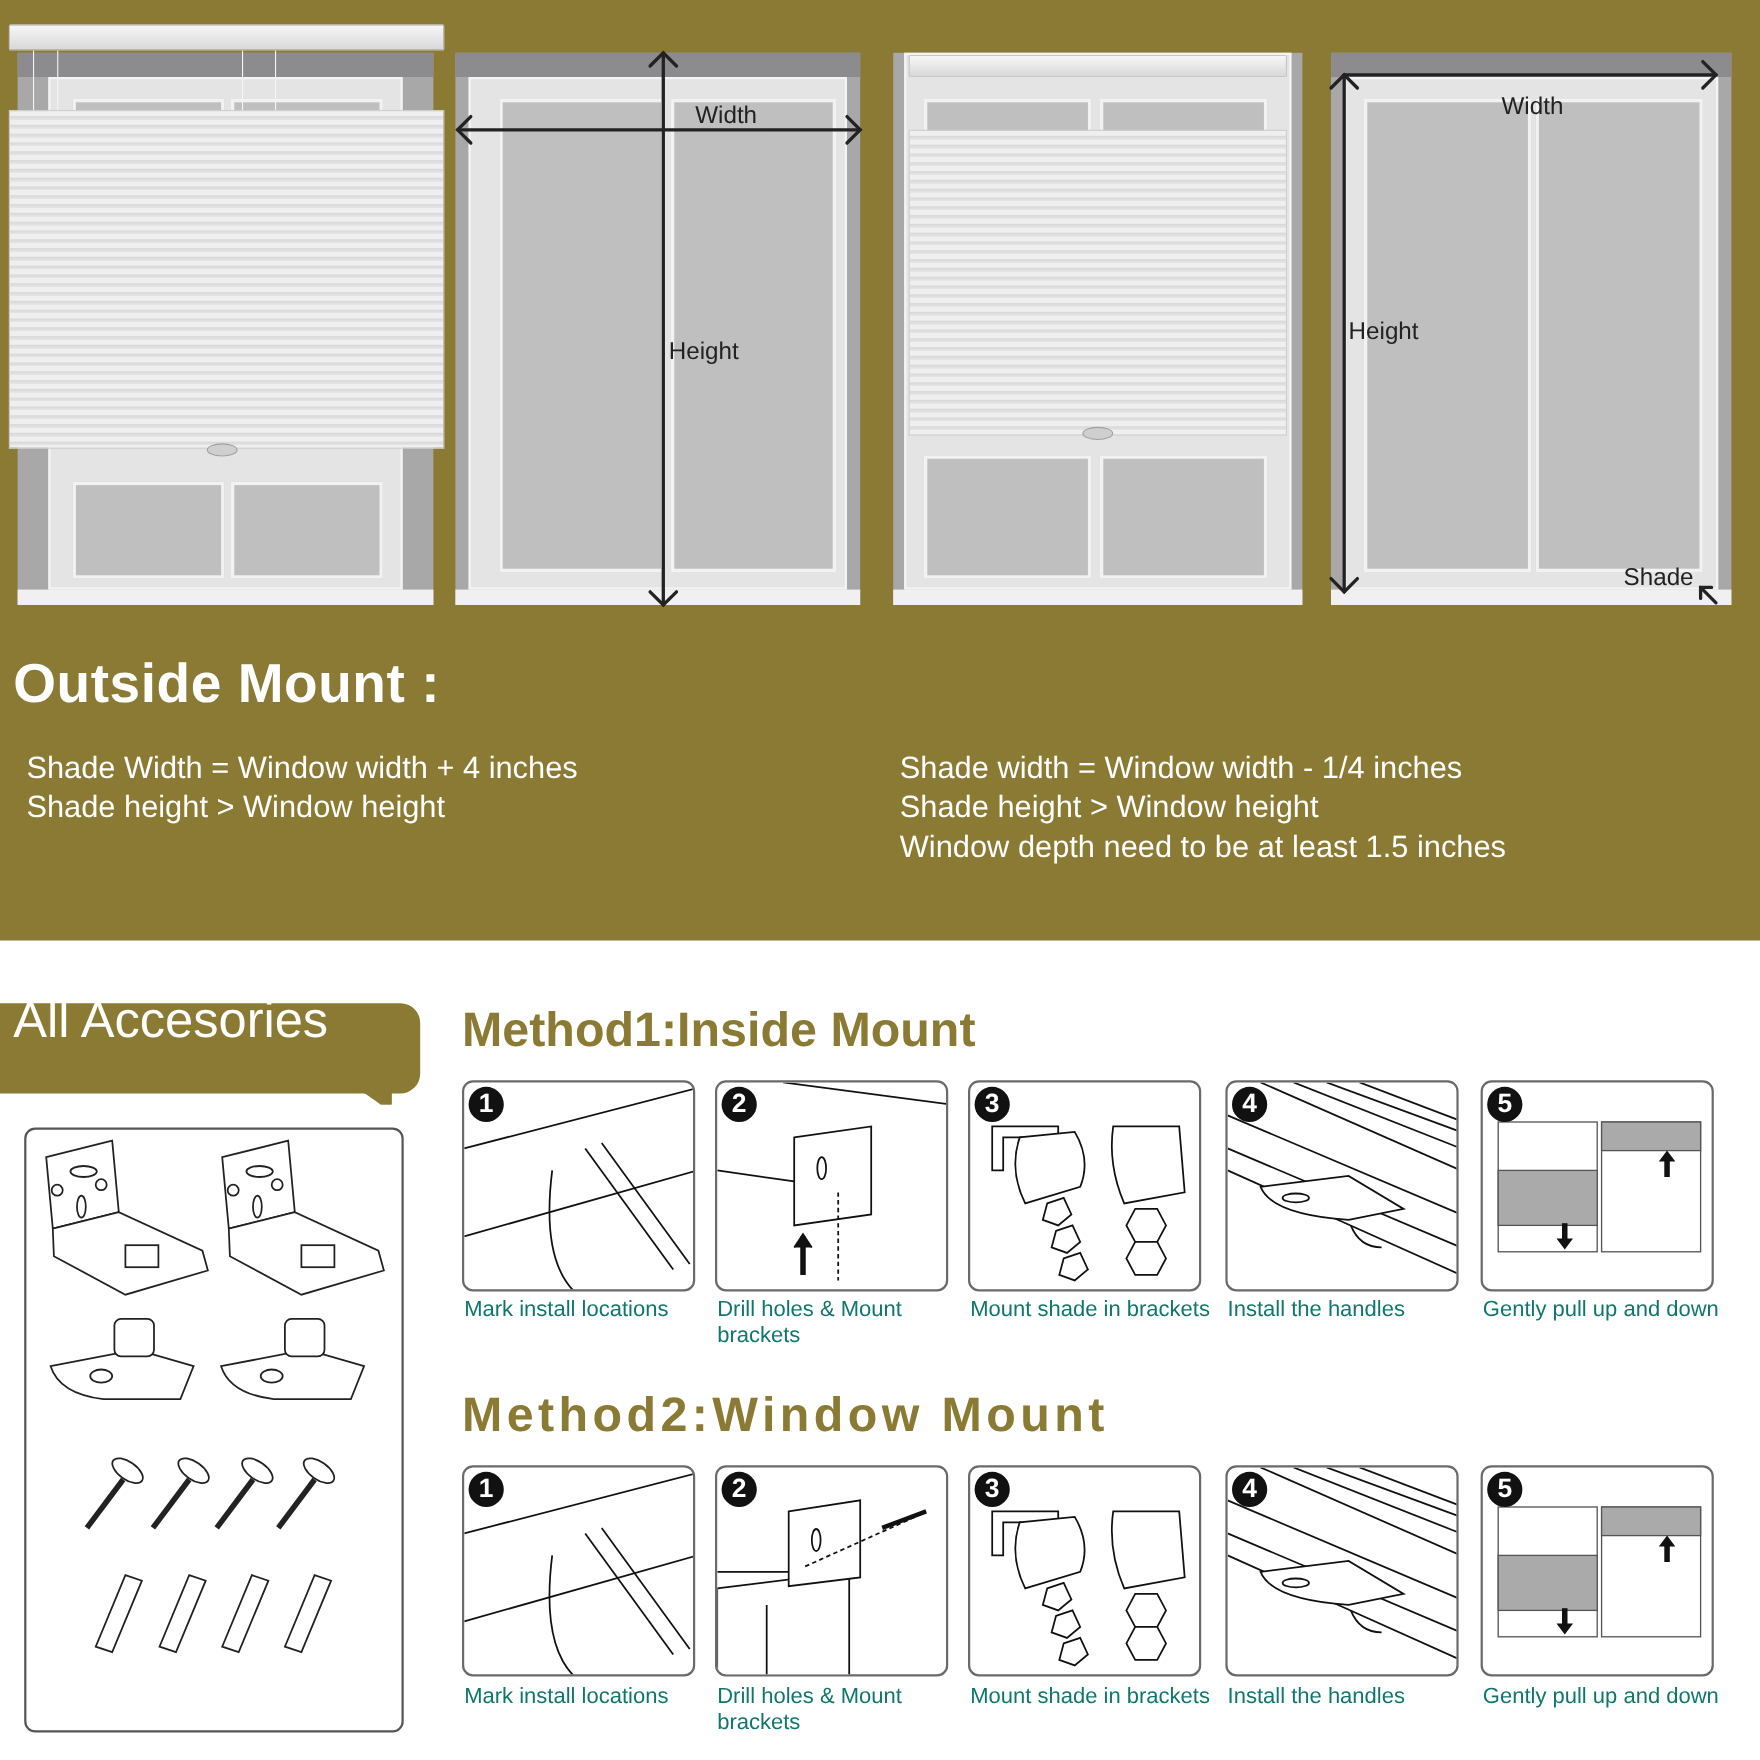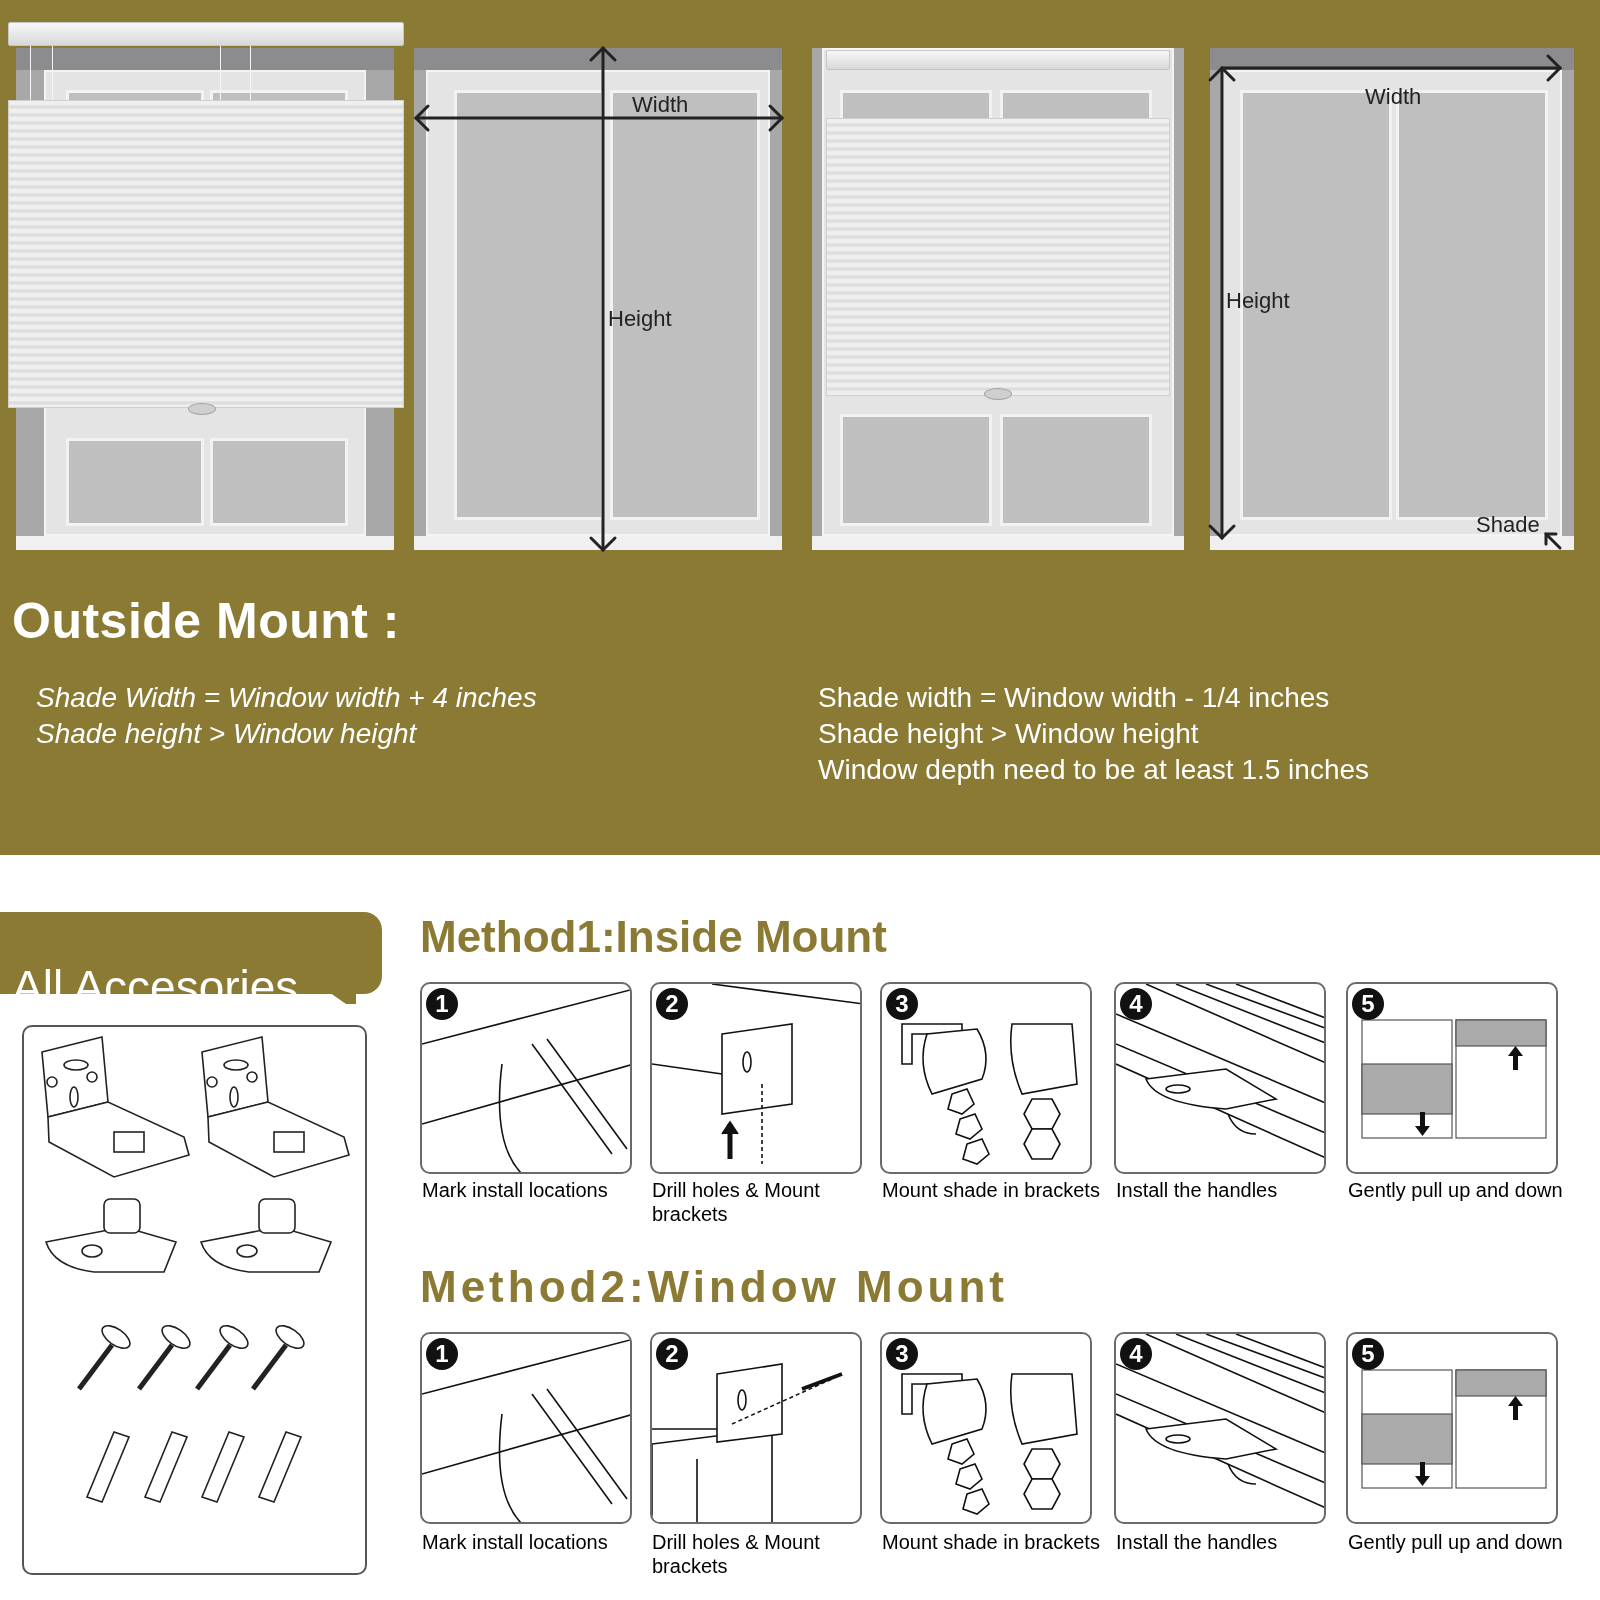"Shade Width = Window width +" div.mount-lines { font-style: italic -> none; left: 36px -> 24px }
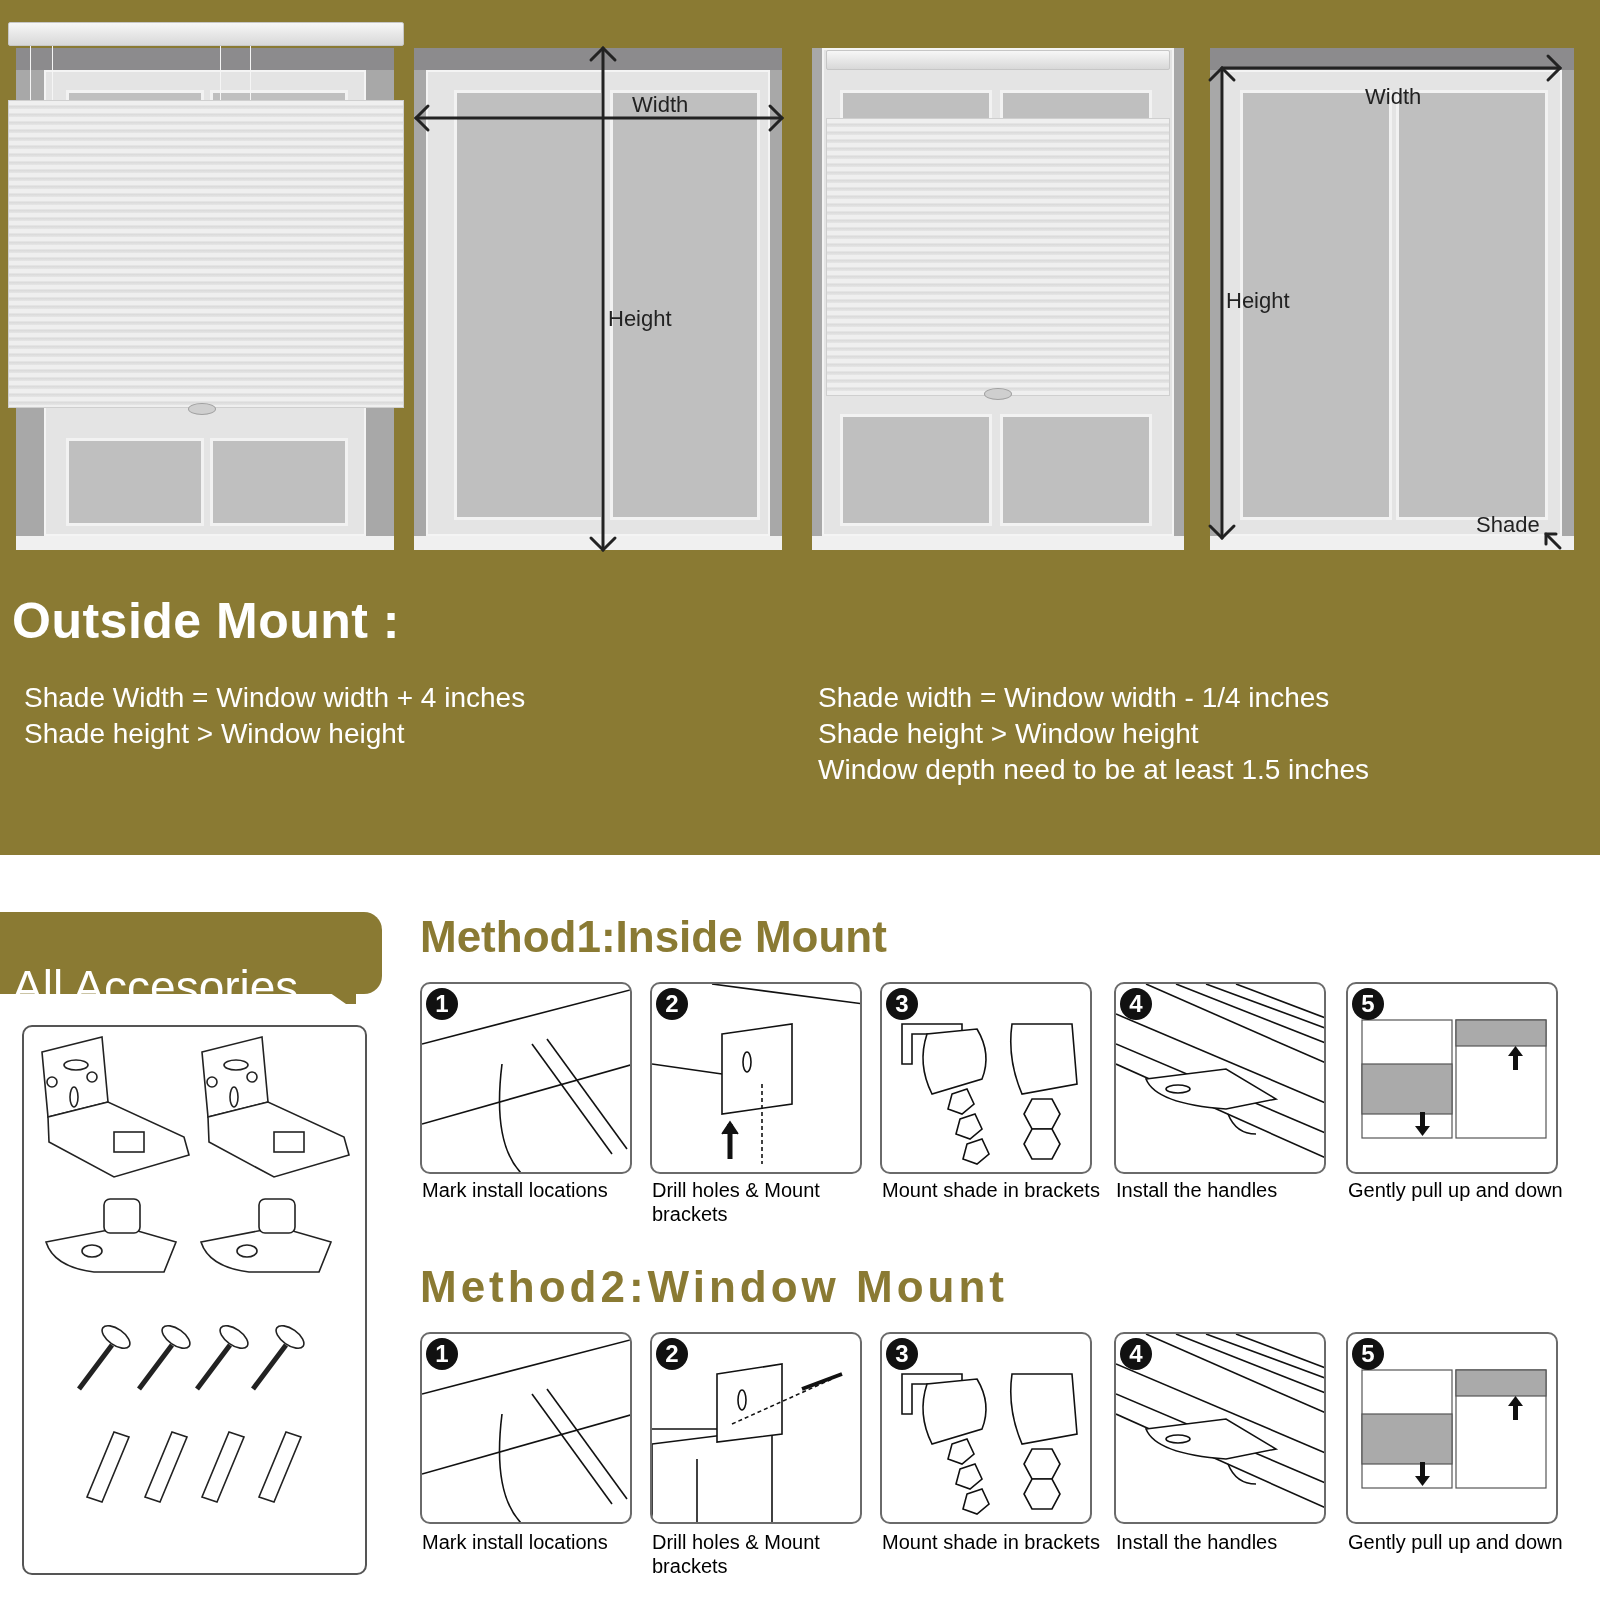"All Accesories" .acc-title { top: 960px -> 900px }
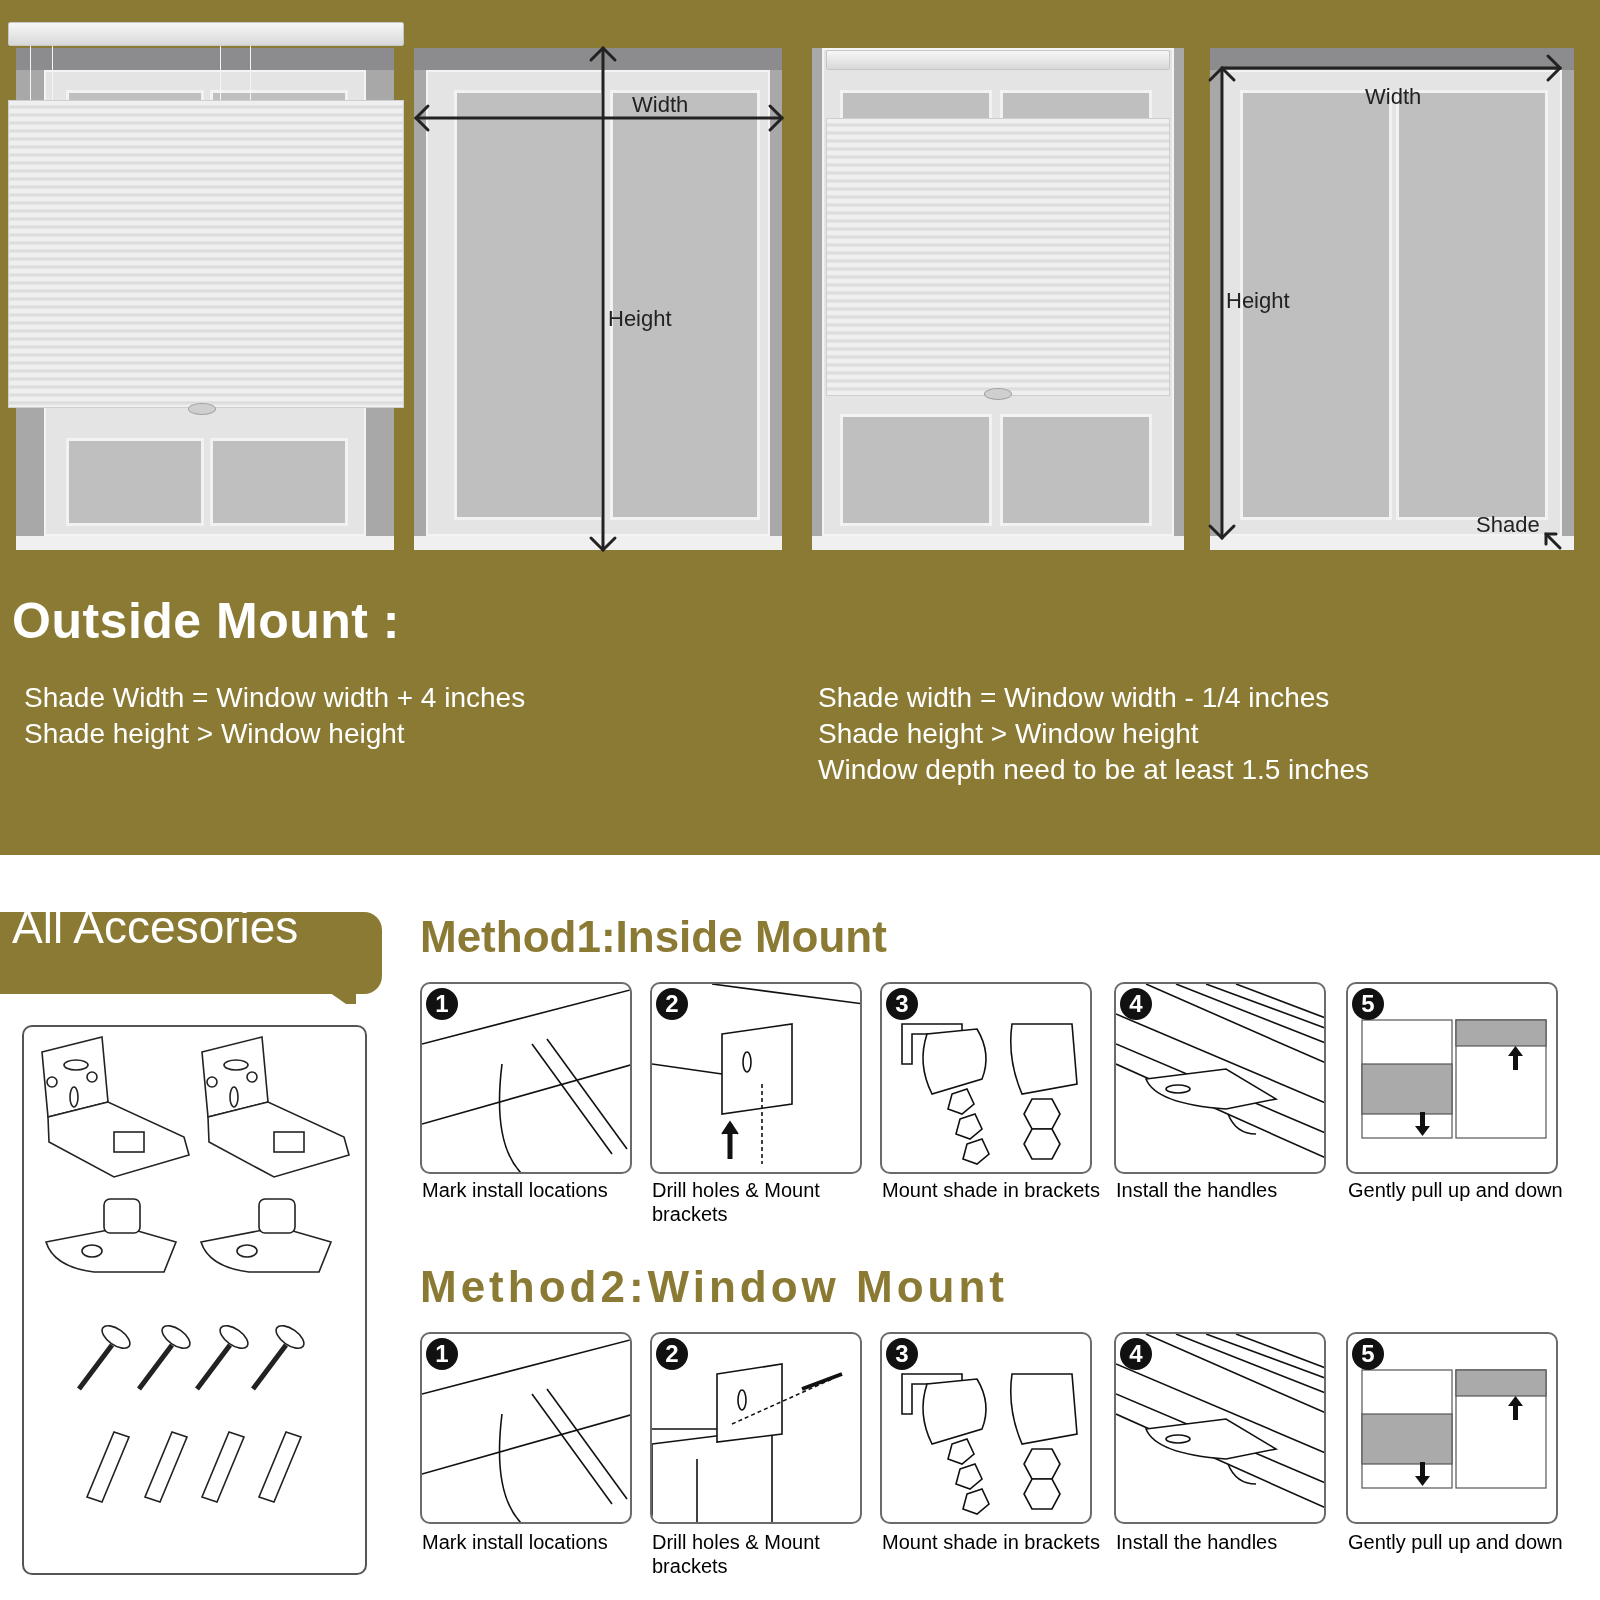"Mark install locations" .step-label { color: #000000 -> #0f766e }
